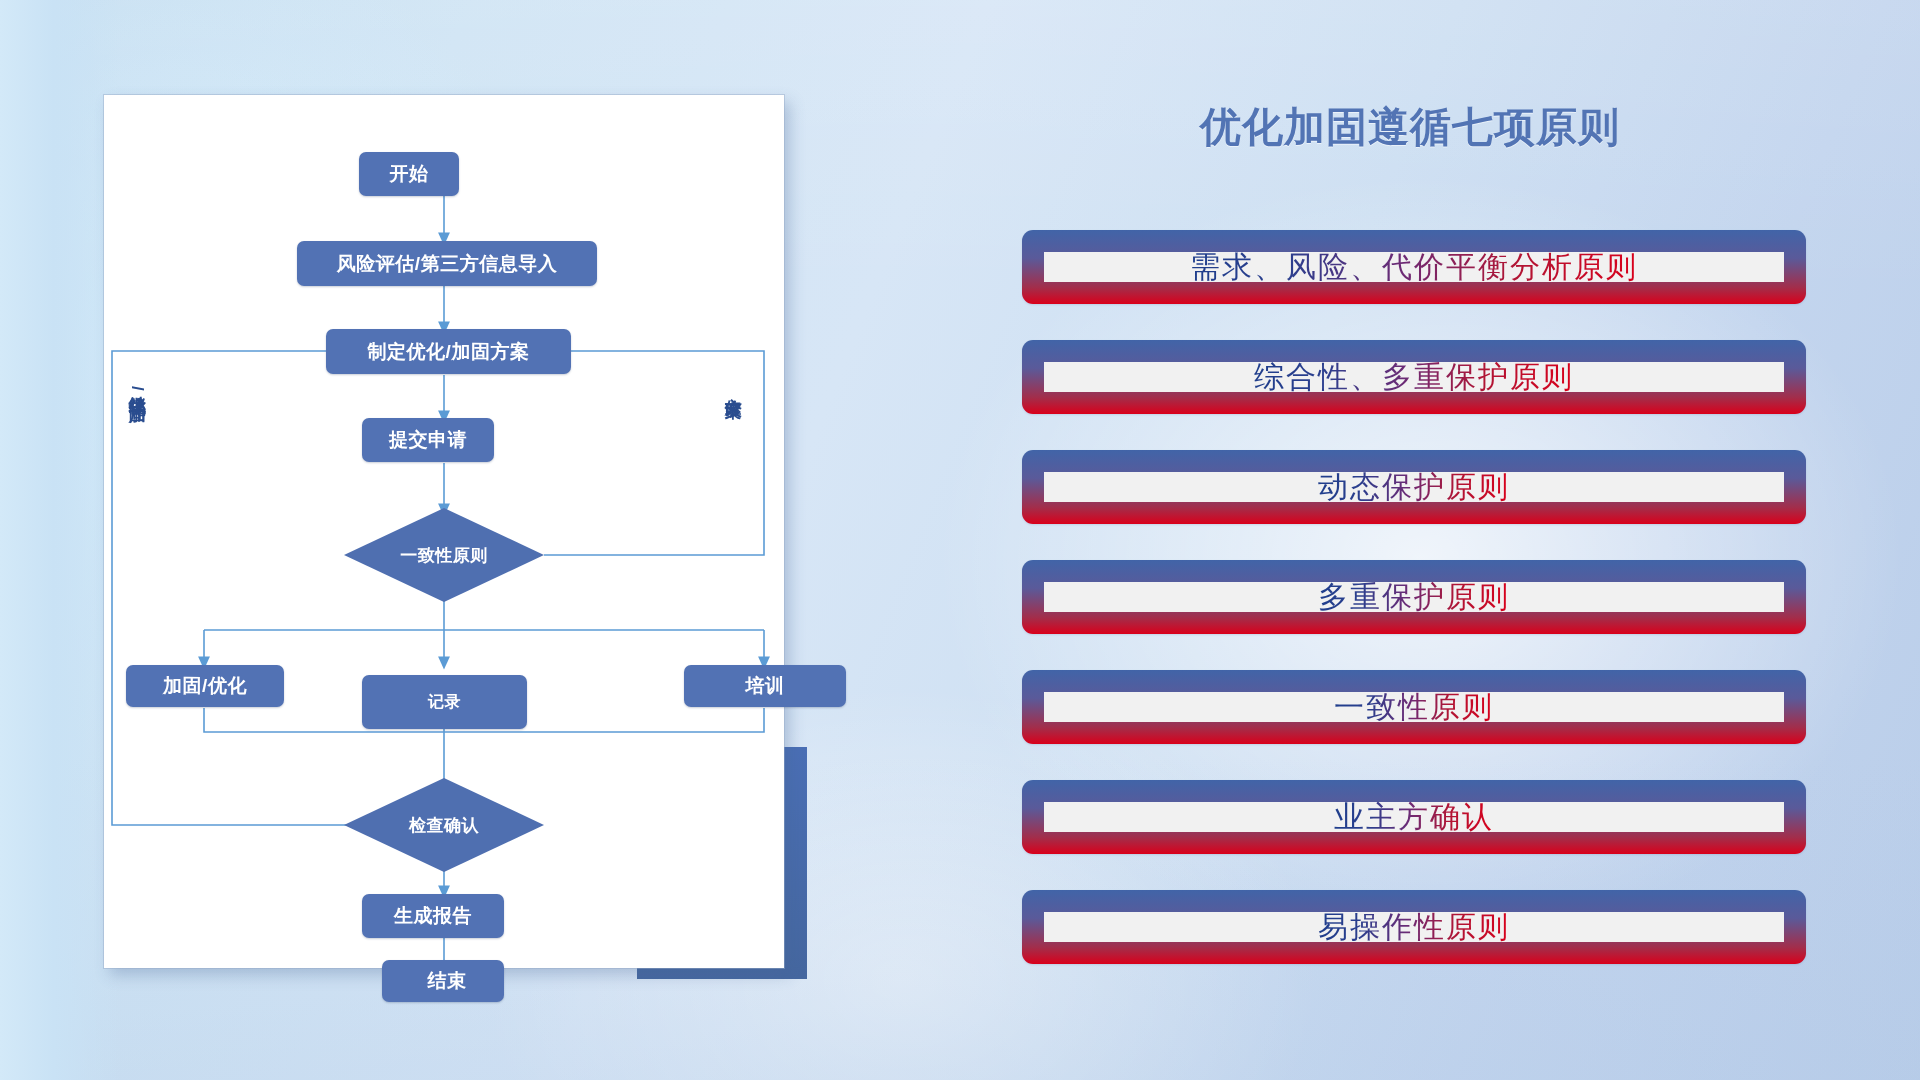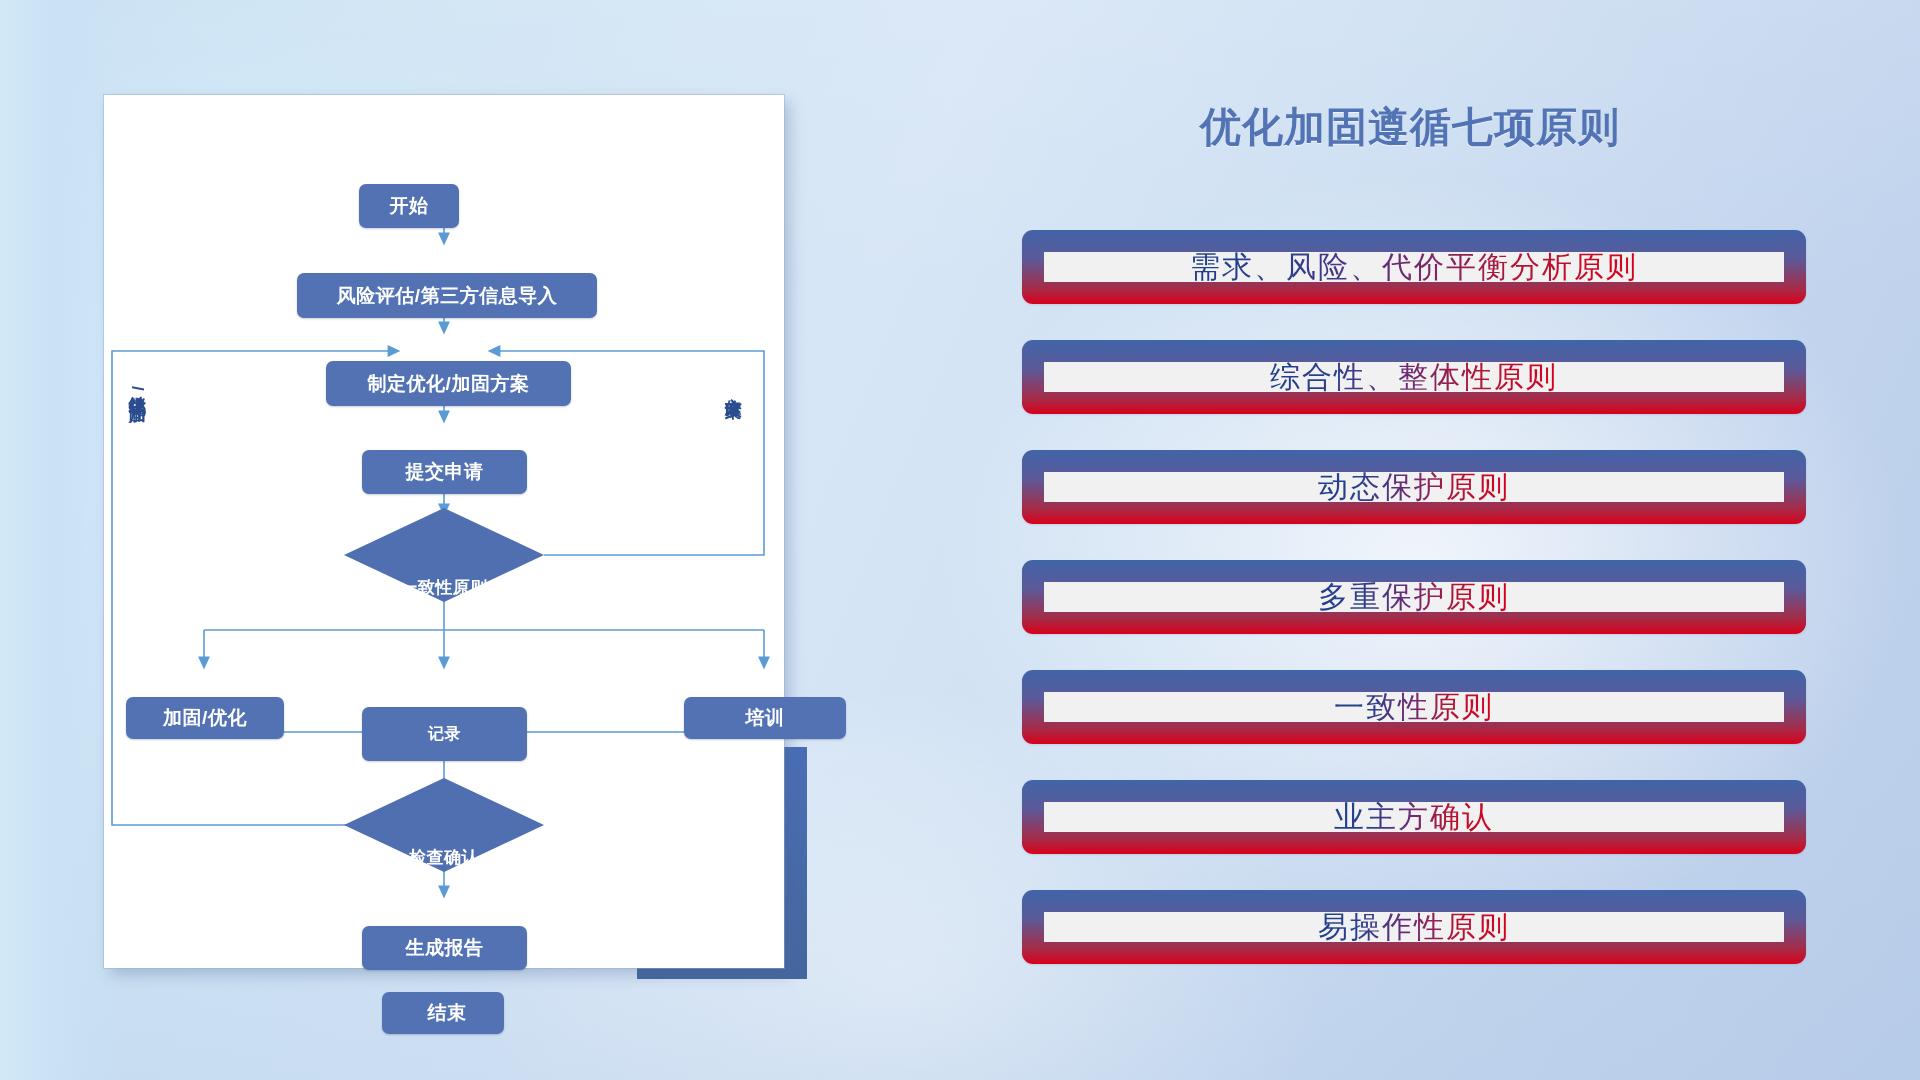"开始" .node { margin-top: 32px -> none }
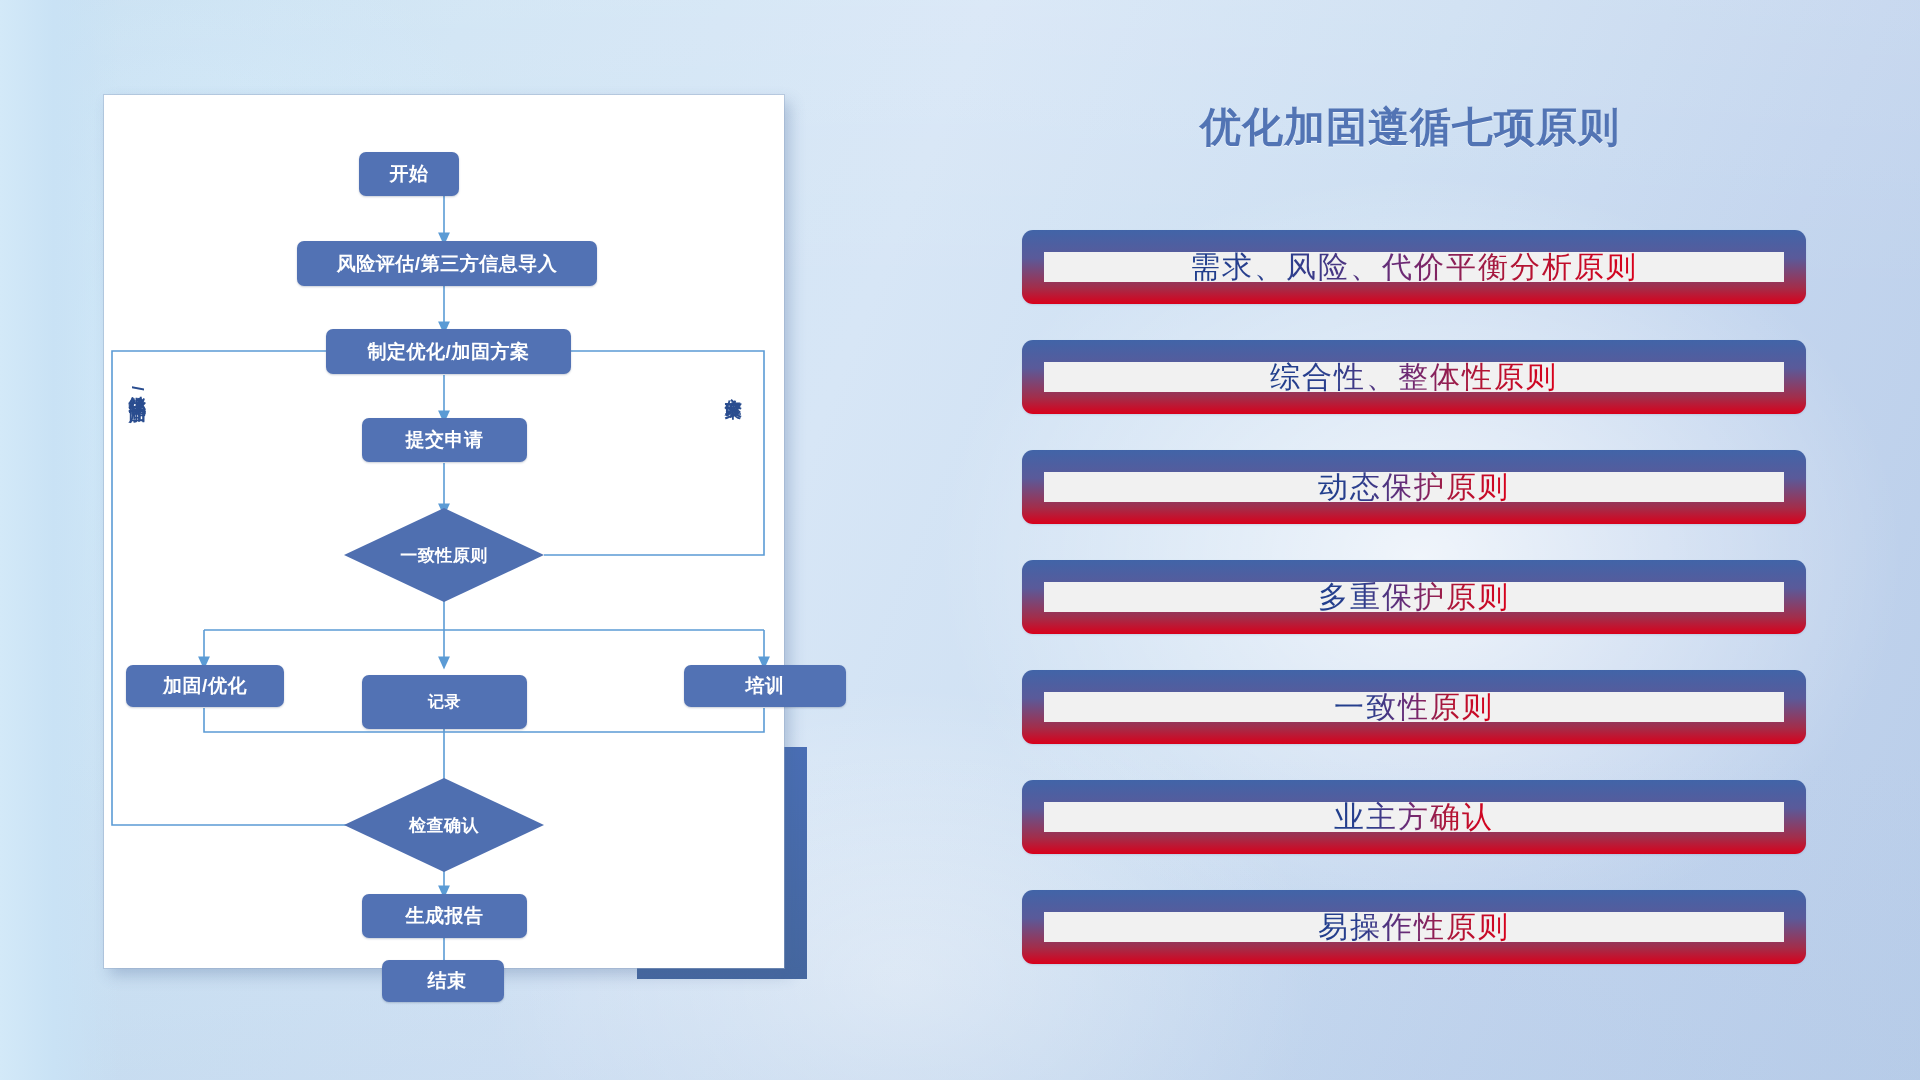"综合性、整体性原则" span.ptext { text: 整体性 -> 多重保护 }
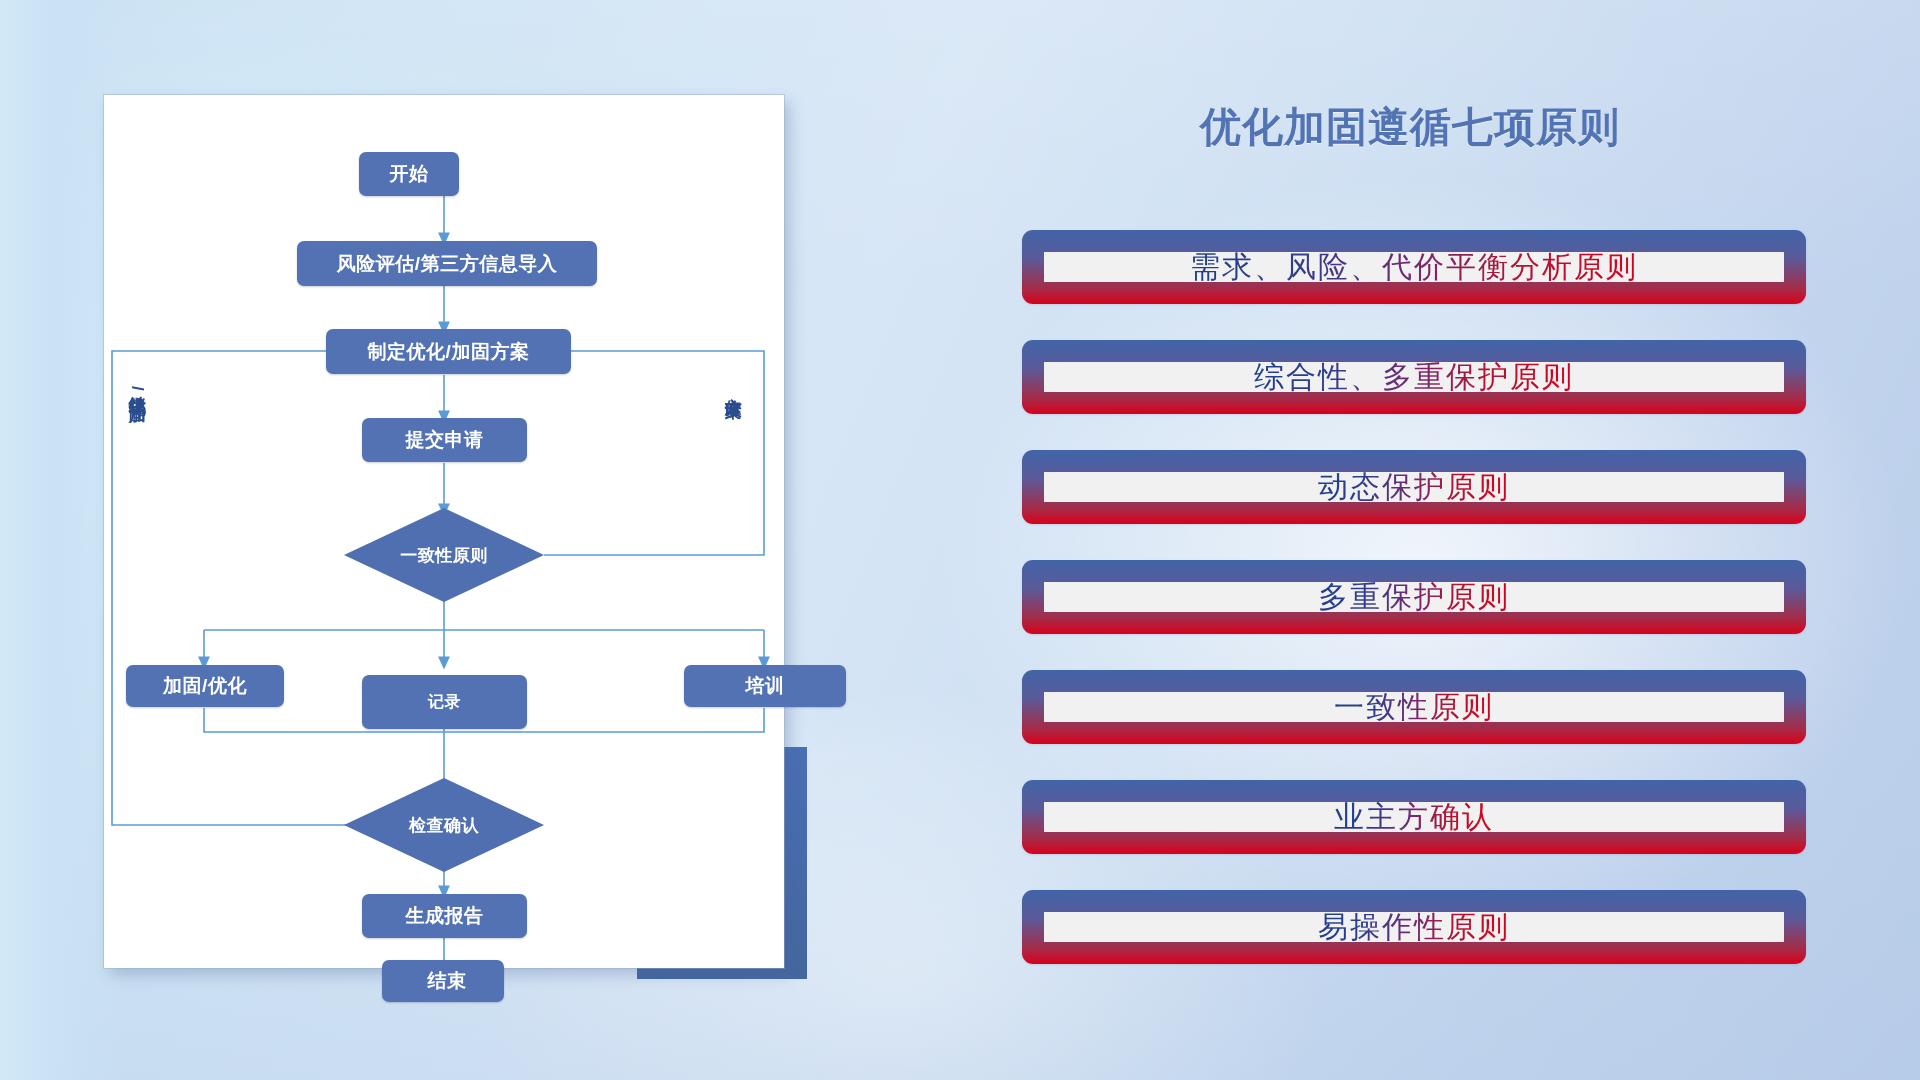"提交申请" div.node { width: 165px -> 132px }
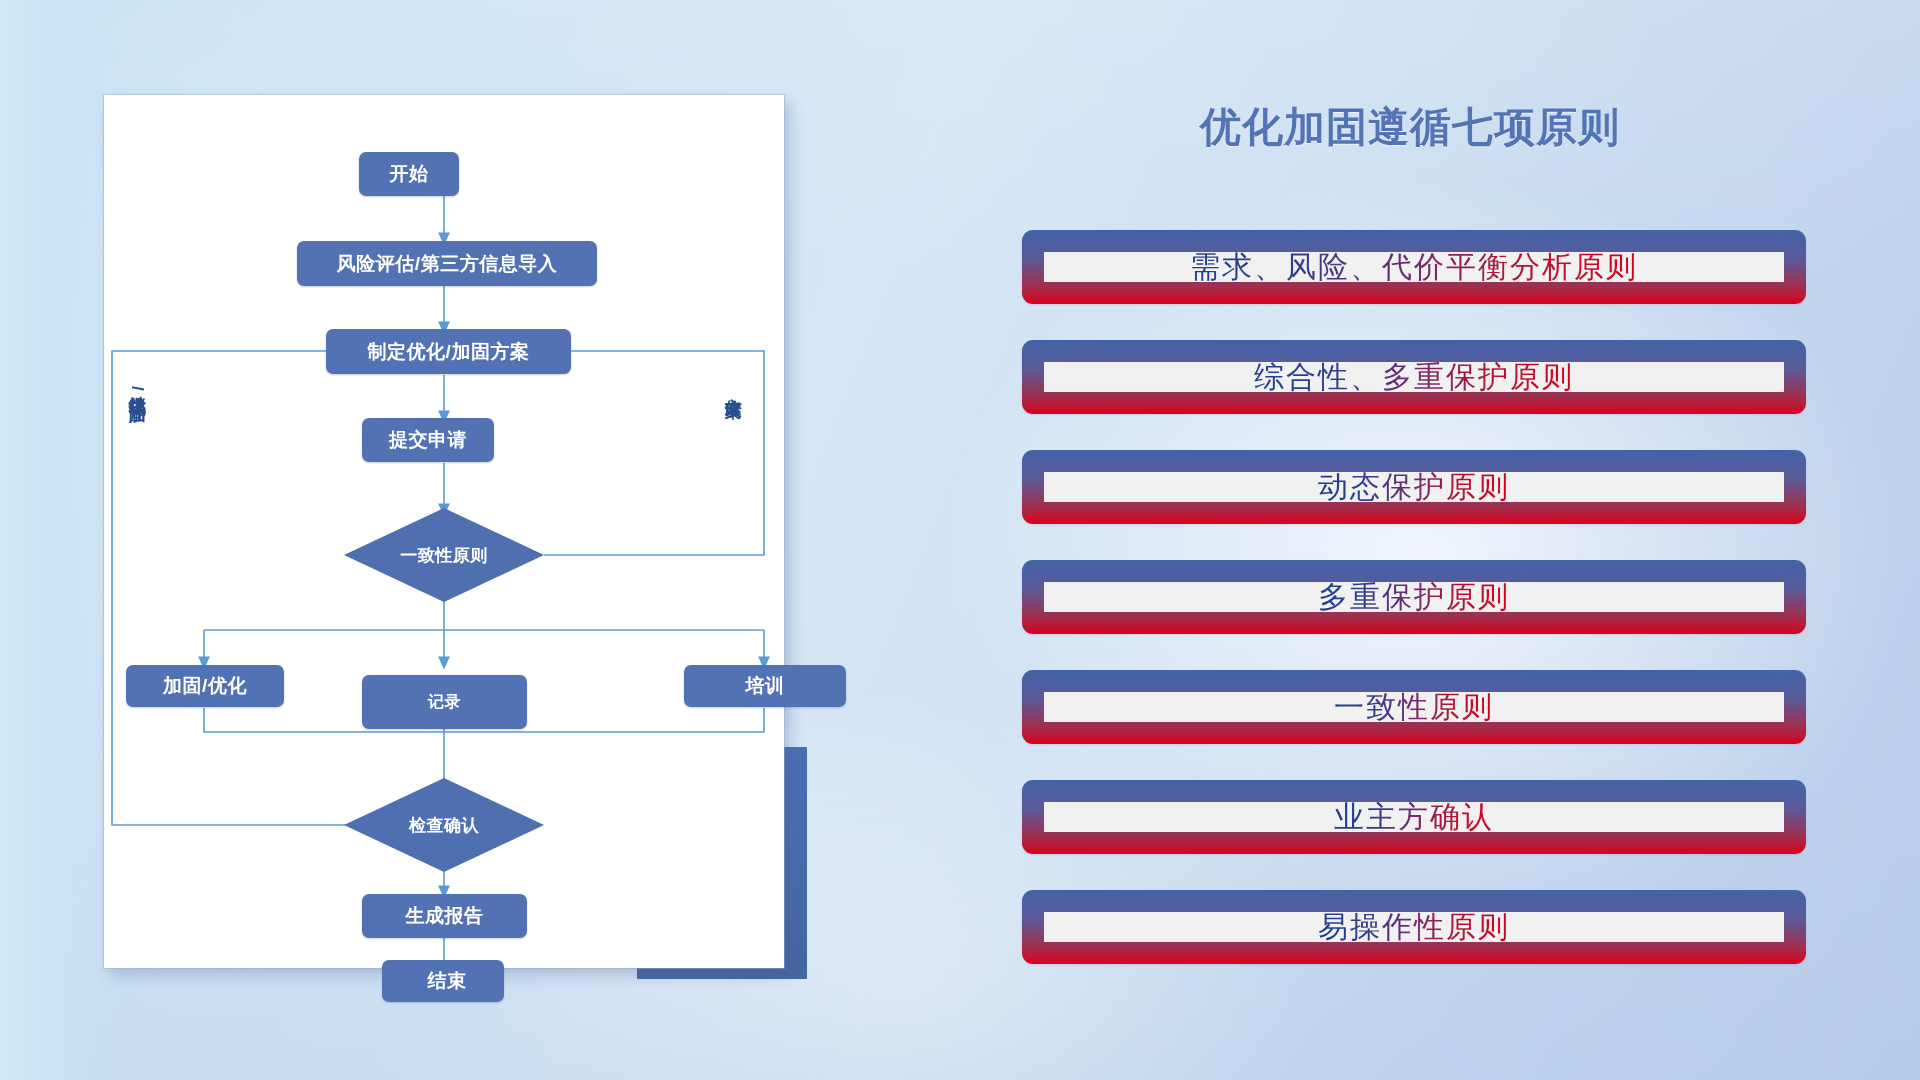"生成报告" div.node { width: 165px -> 142px }
